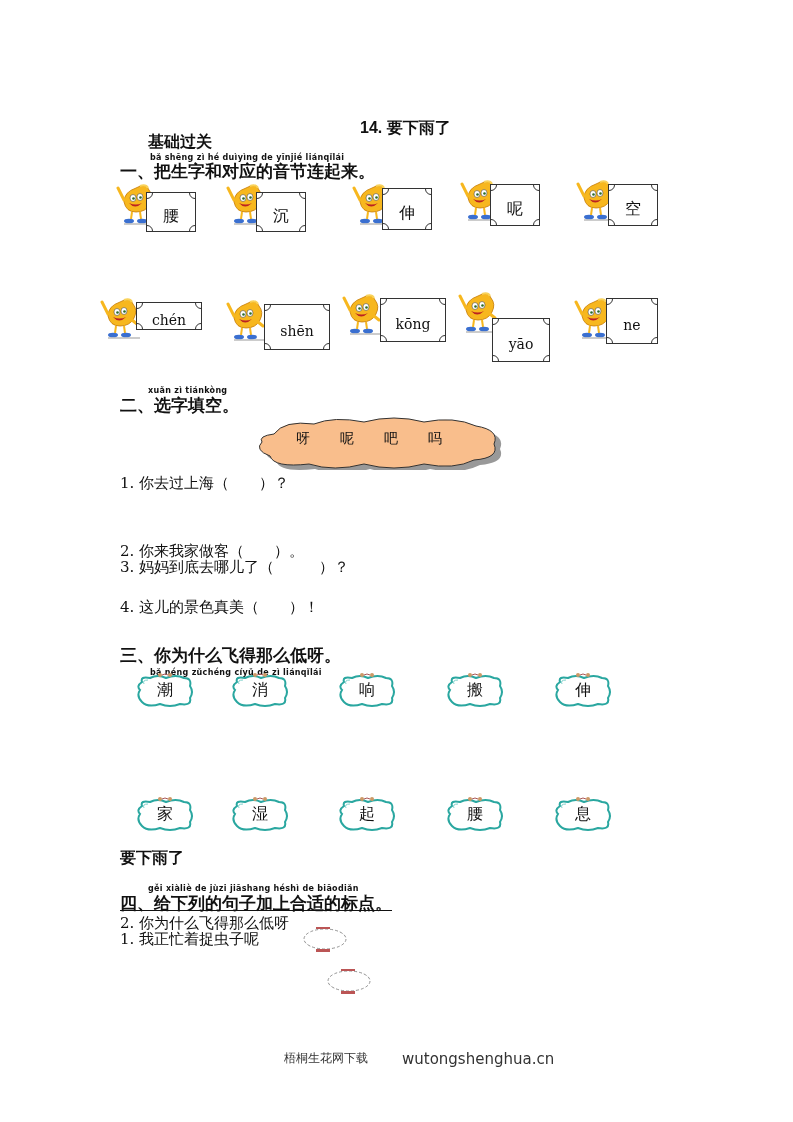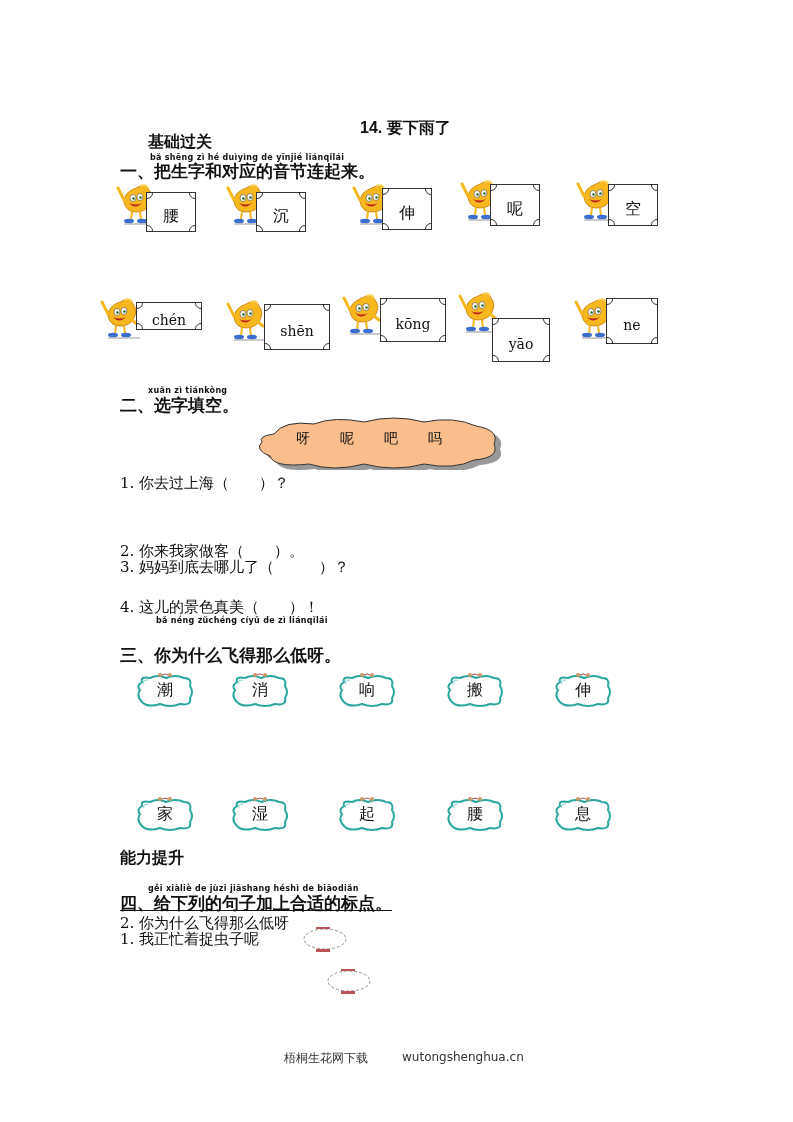"bǎ néng zǔchéng cíyǔ de" div.abs { margin-left: 6px -> none; top: 616px -> 668px }
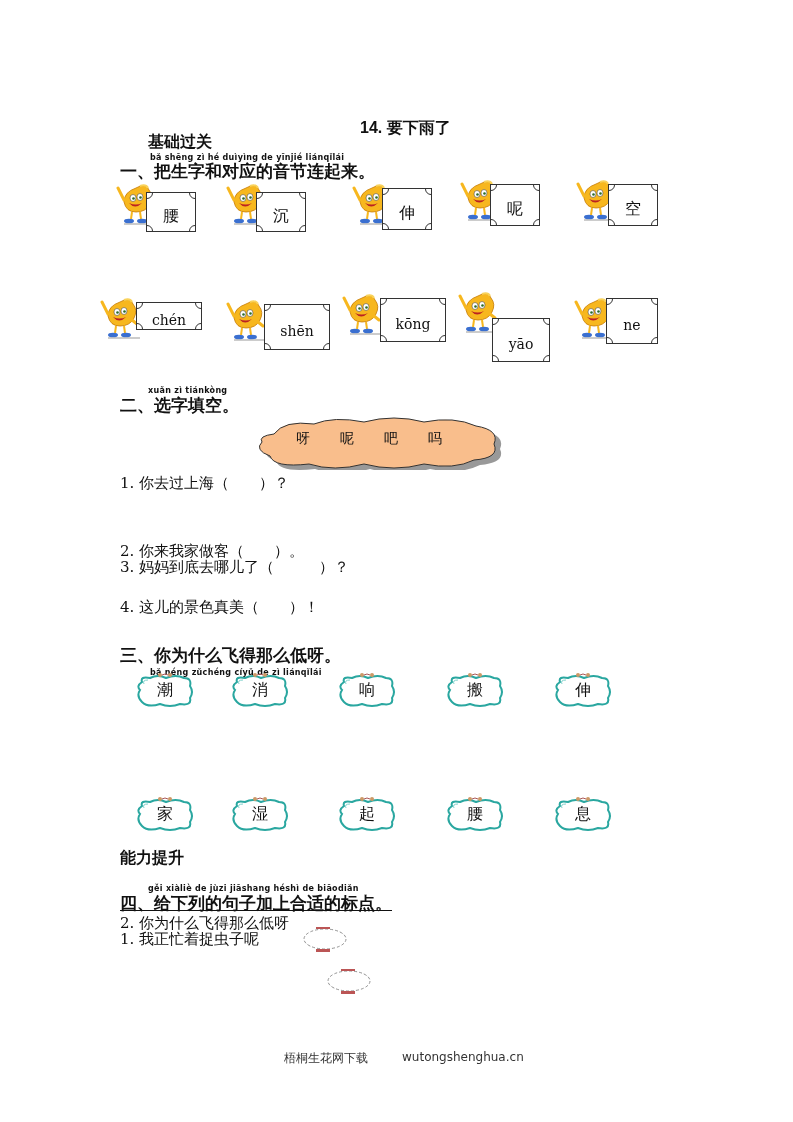"能力提升" div.abs { text: 能力提升 -> 要下雨了 }
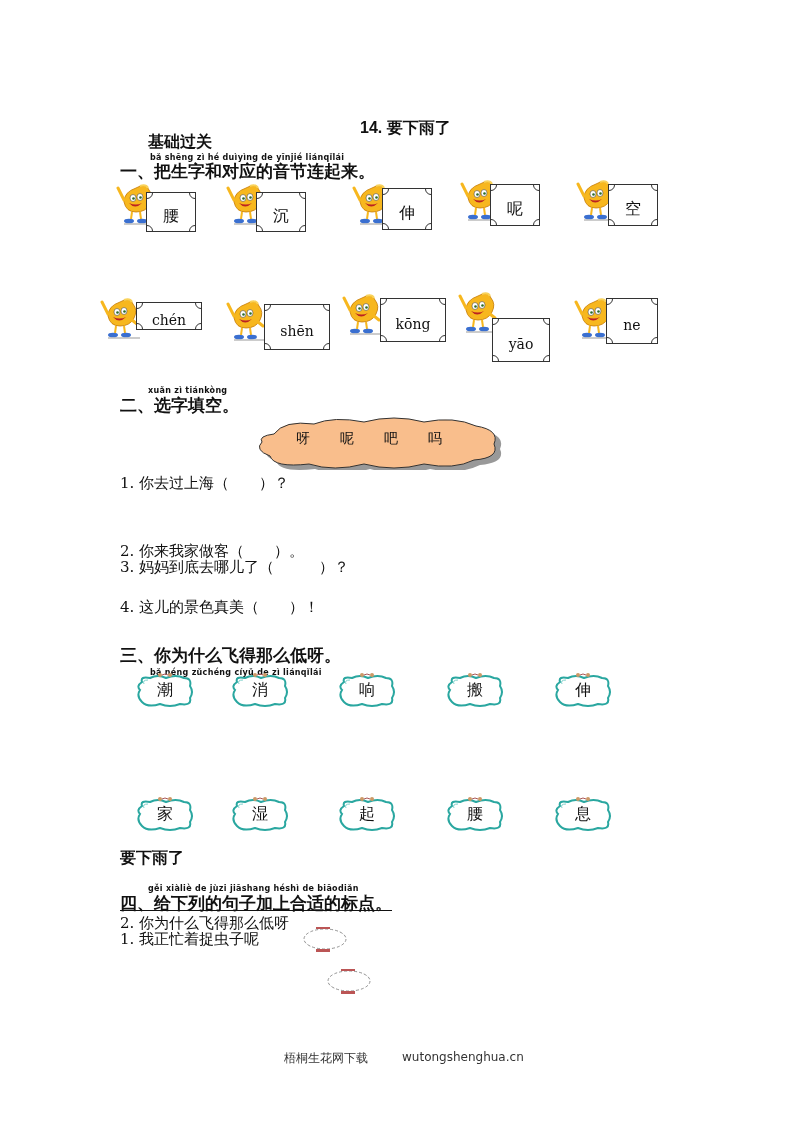"wutongshenghua.cn" div.abs { font-size: 12px -> 15px }
